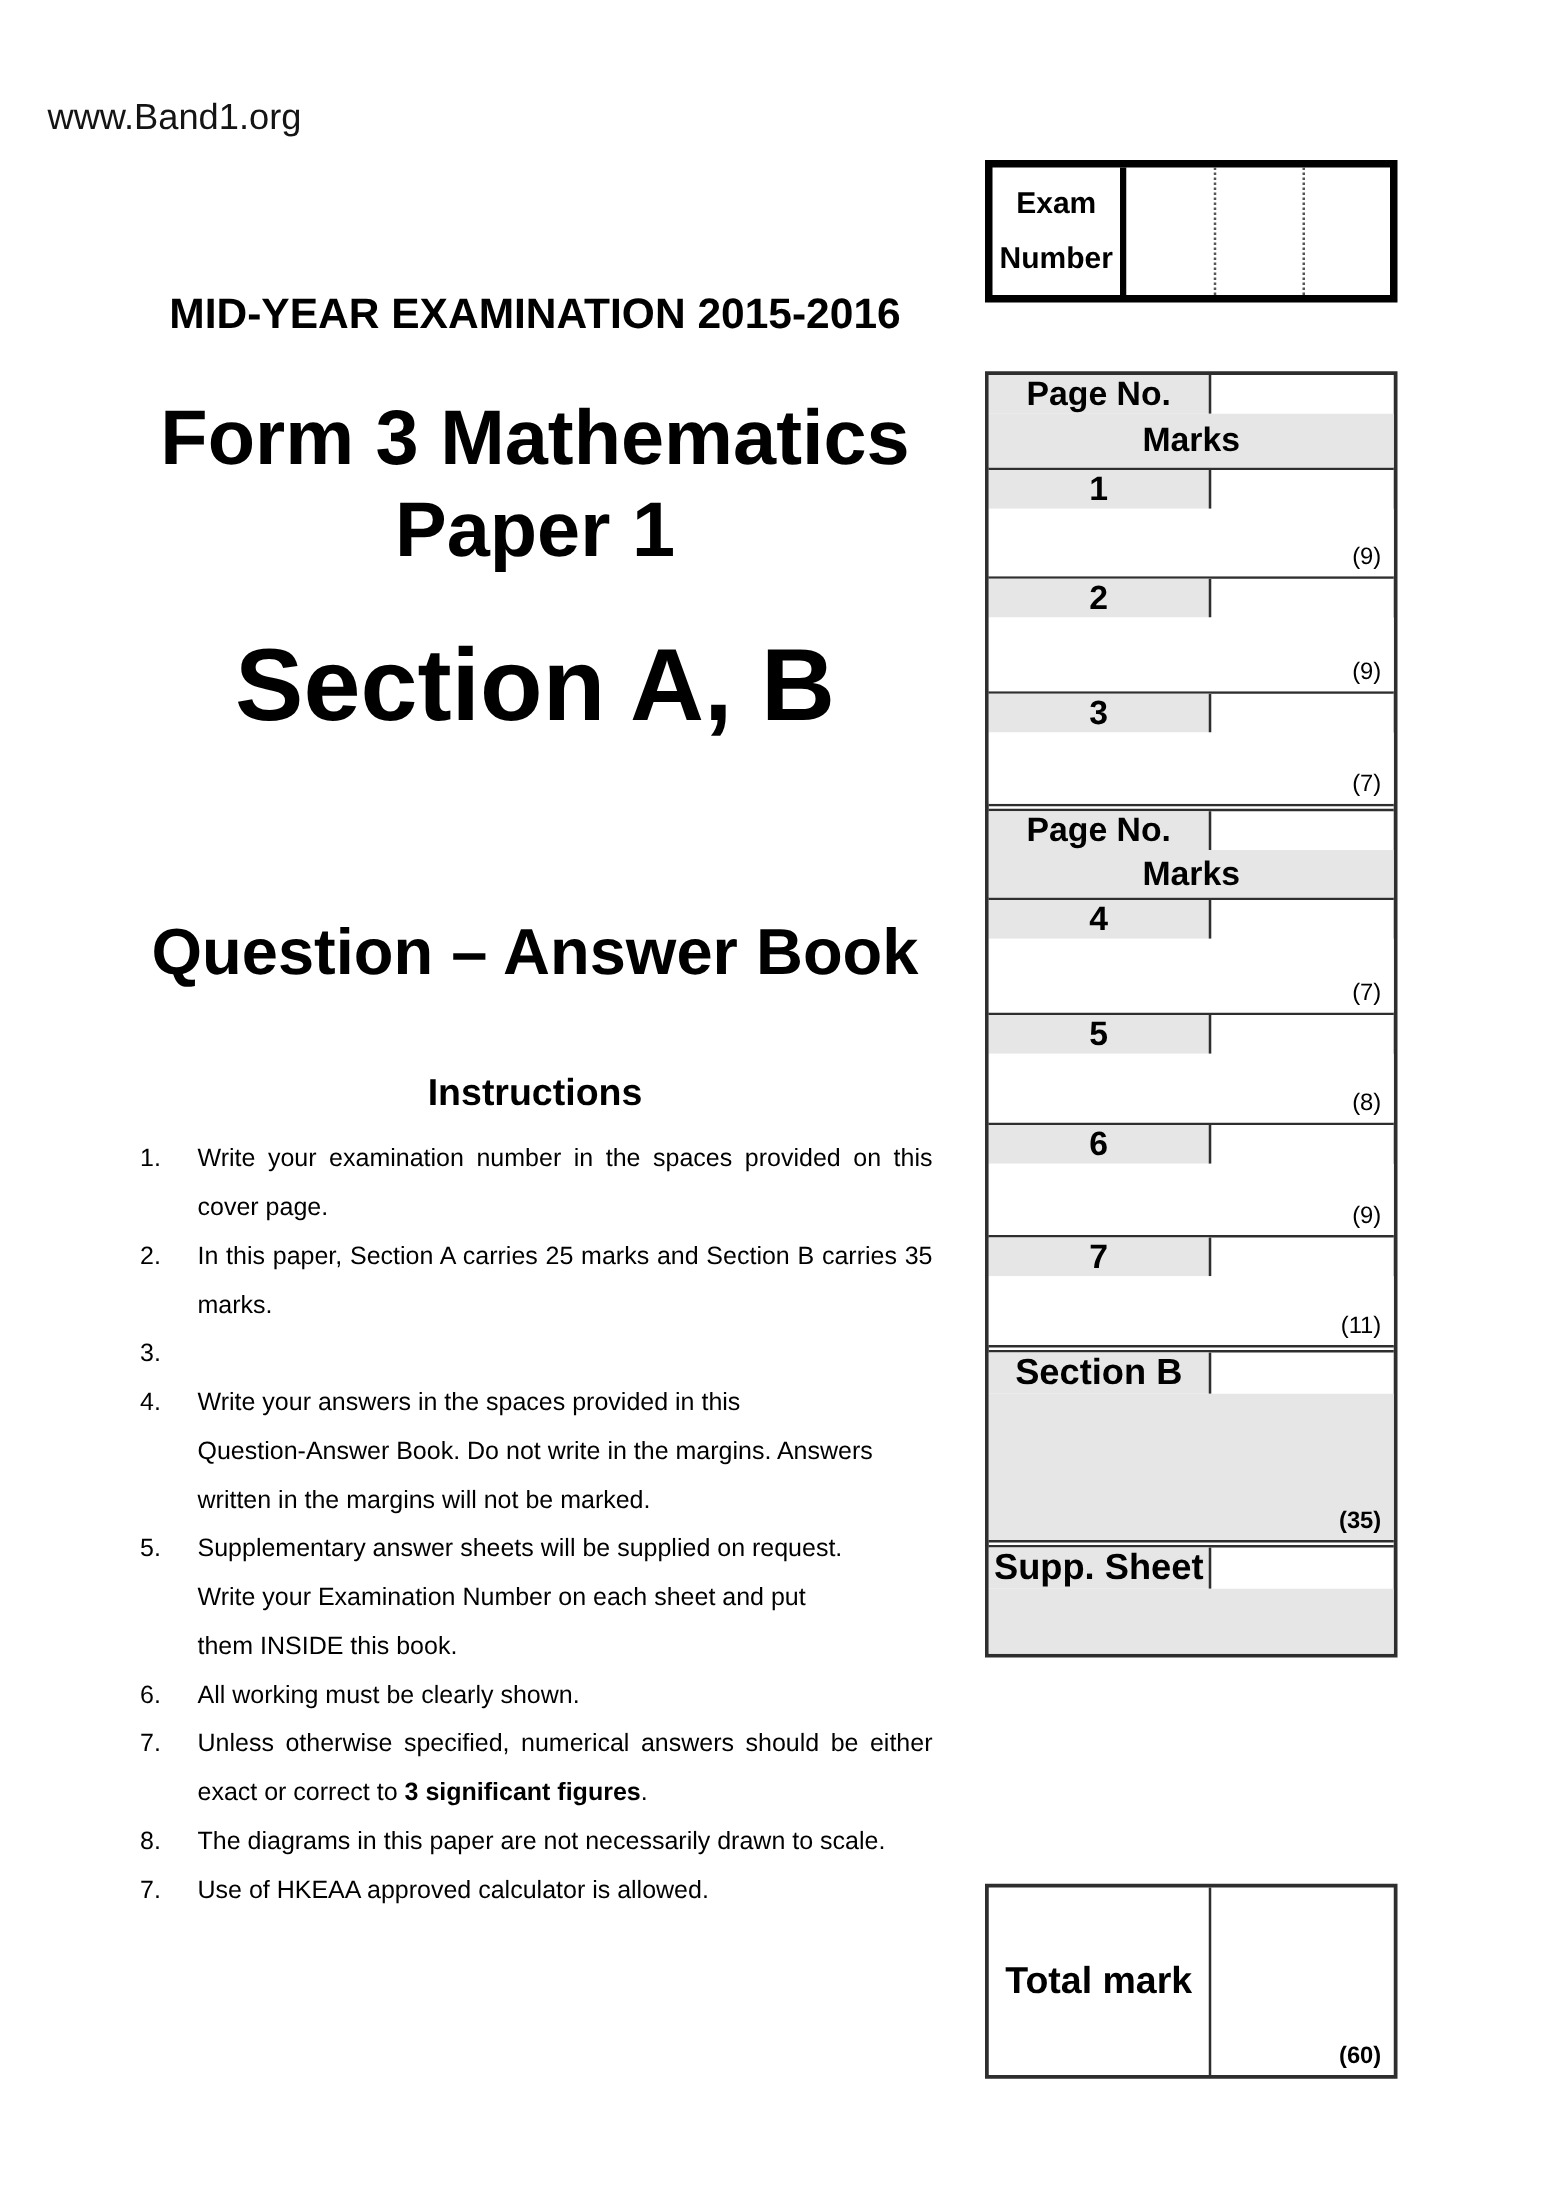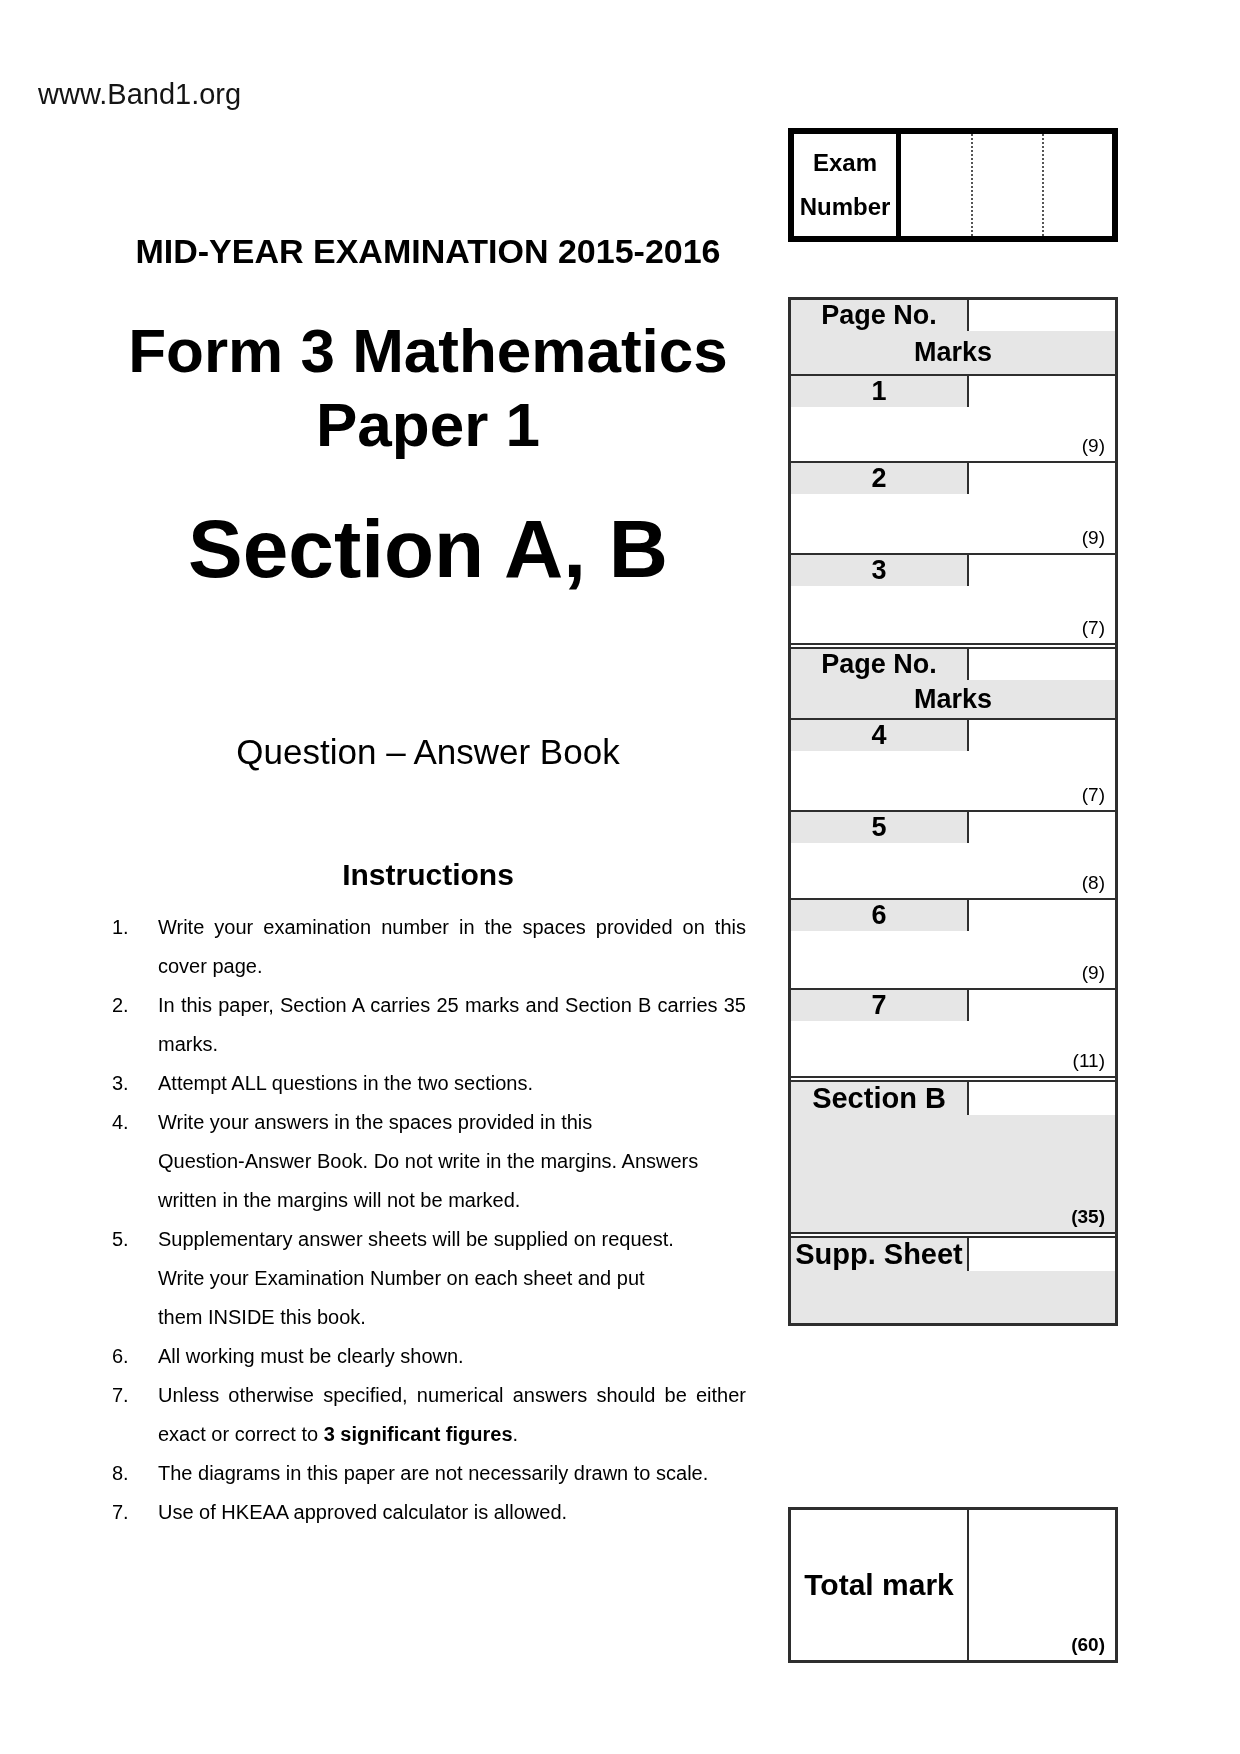"Question – Answer Book" .h-book { font-size: 35px -> 52px; font-weight: normal -> bold }
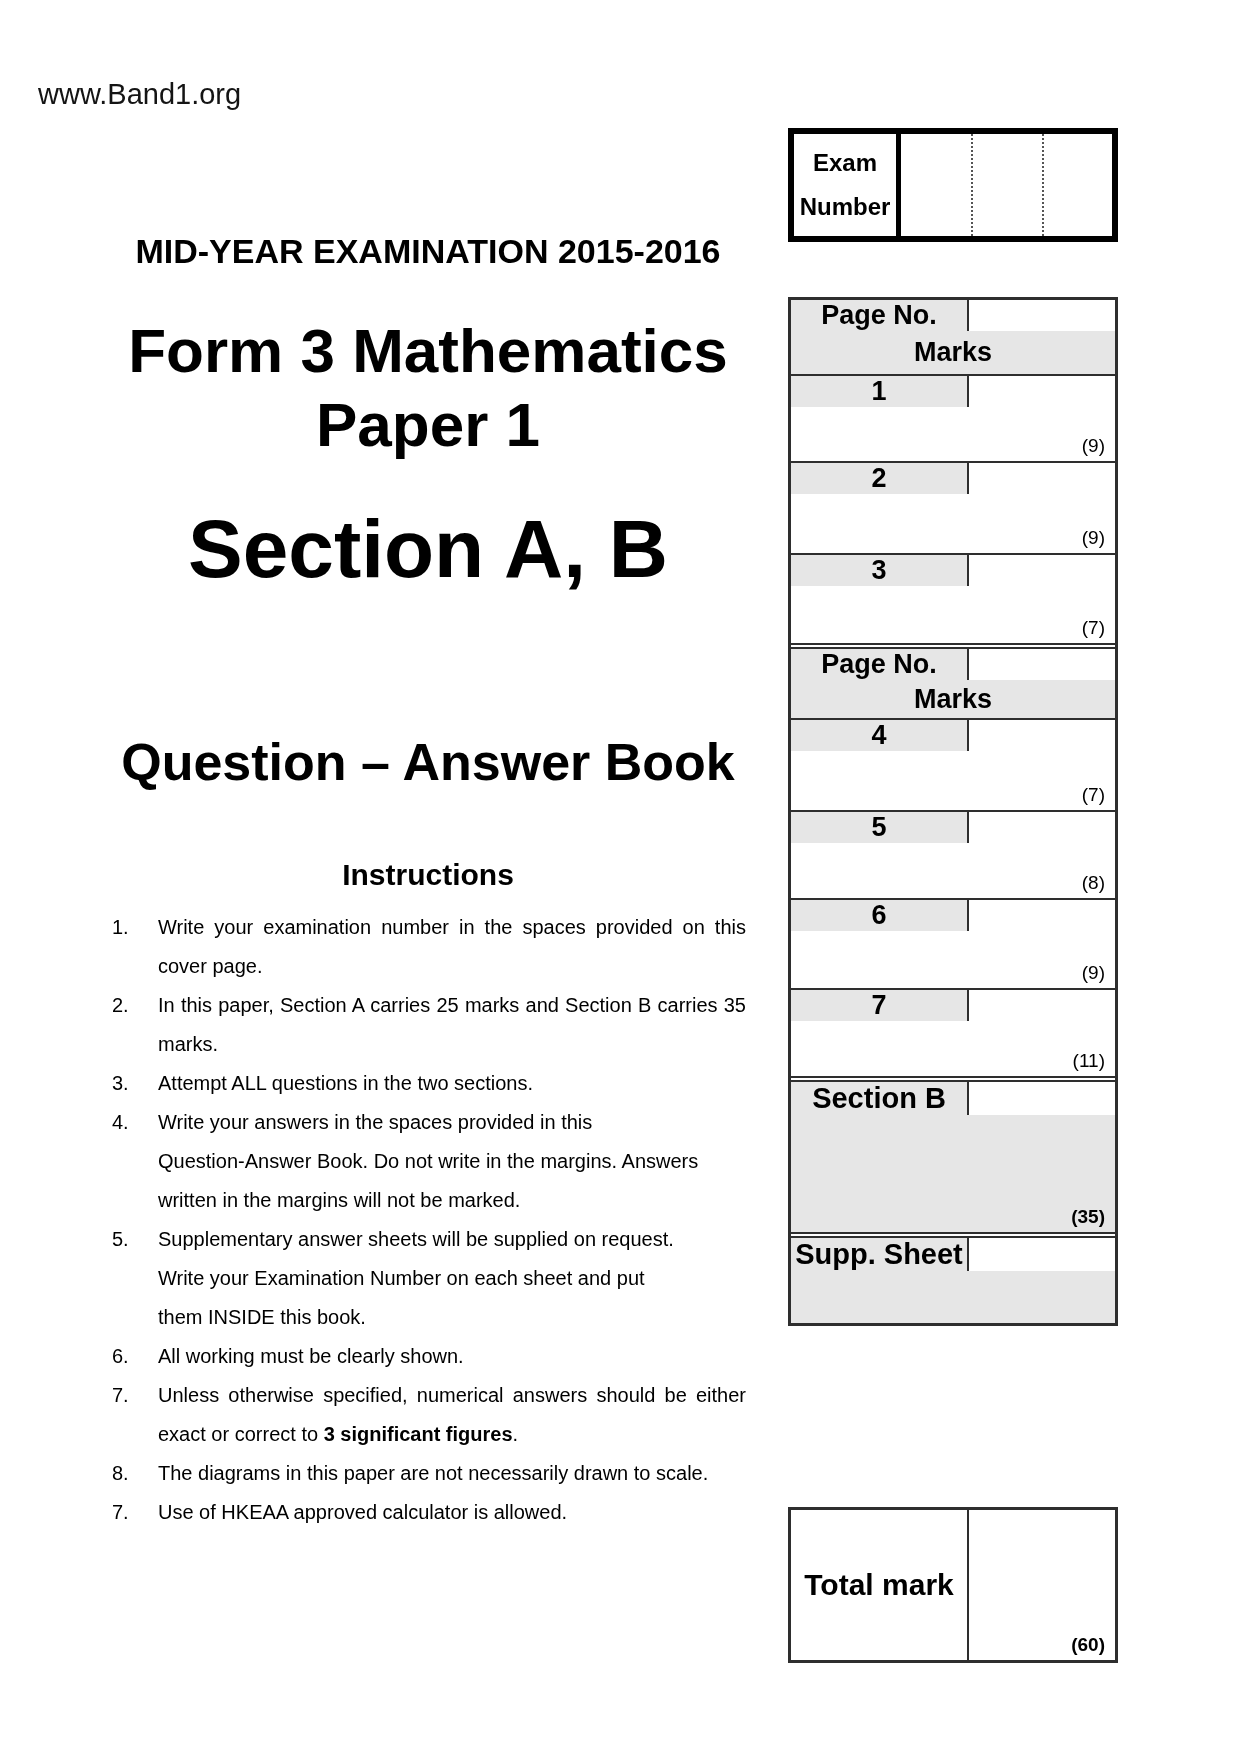"Attempt ALL questions in the" div.instr-text { html: <div>Attempt ALL questions in the two sections.</div> -> none }
